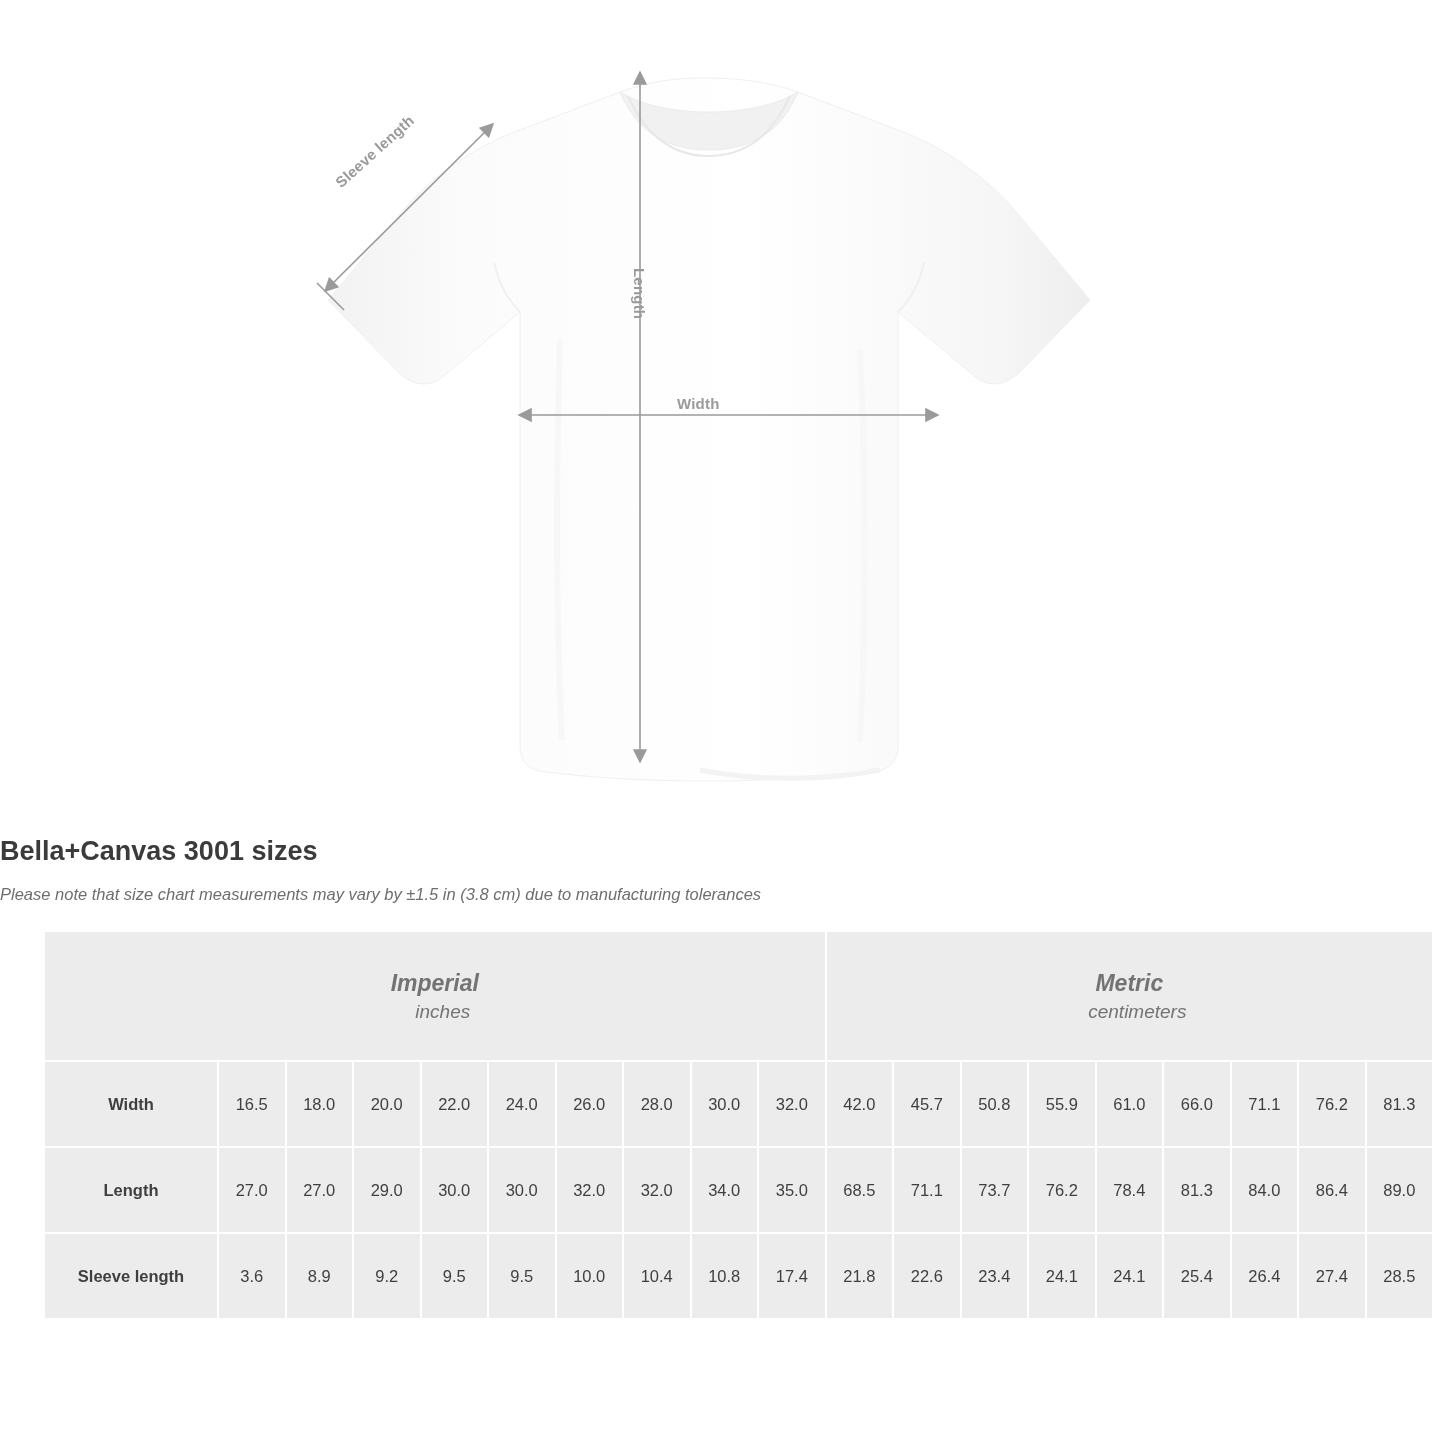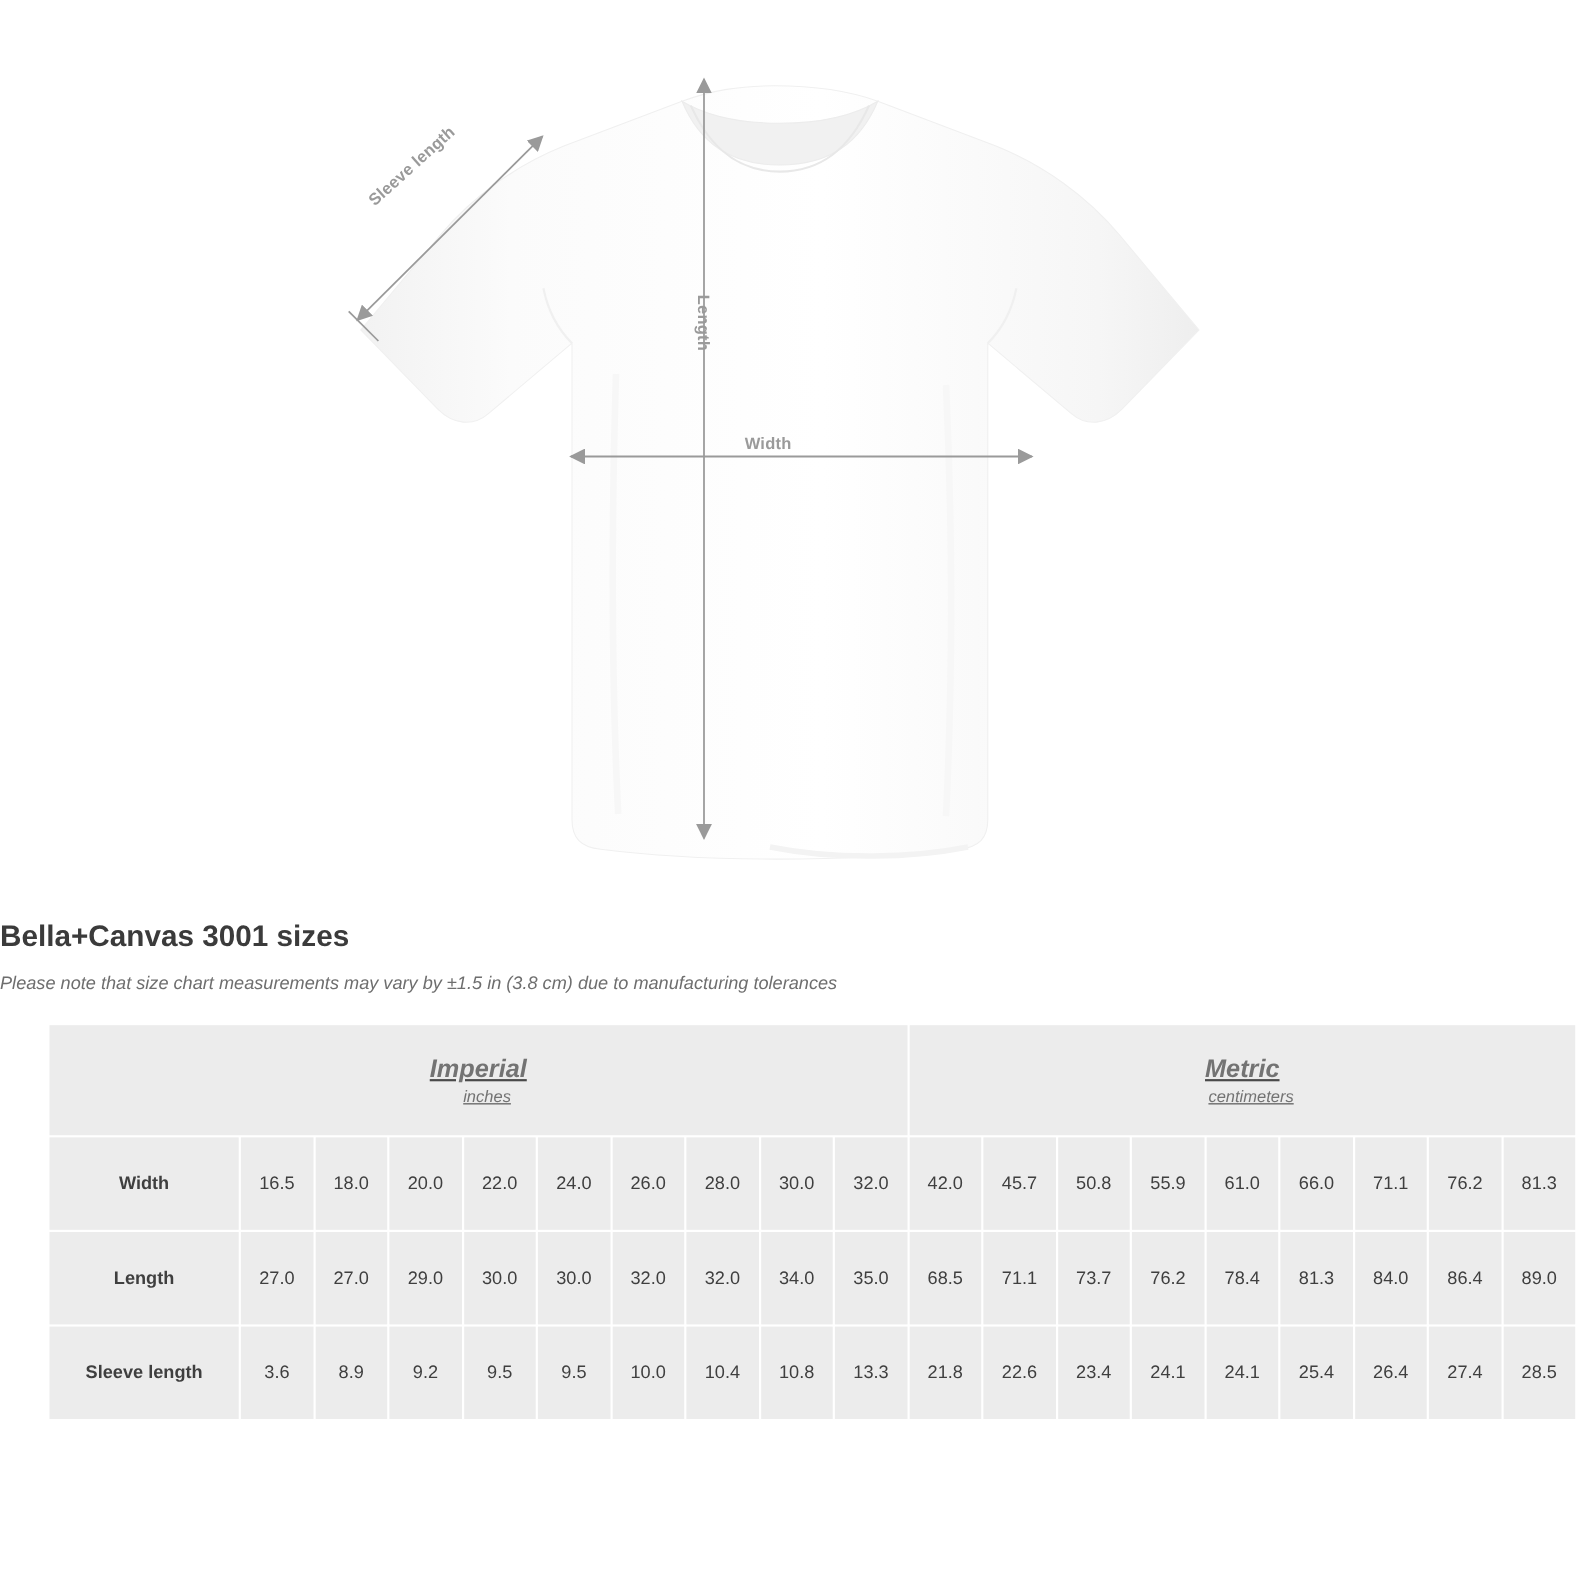"Imperial" .unitgroup { height: 100px -> 128px; text-decoration: underline -> none }
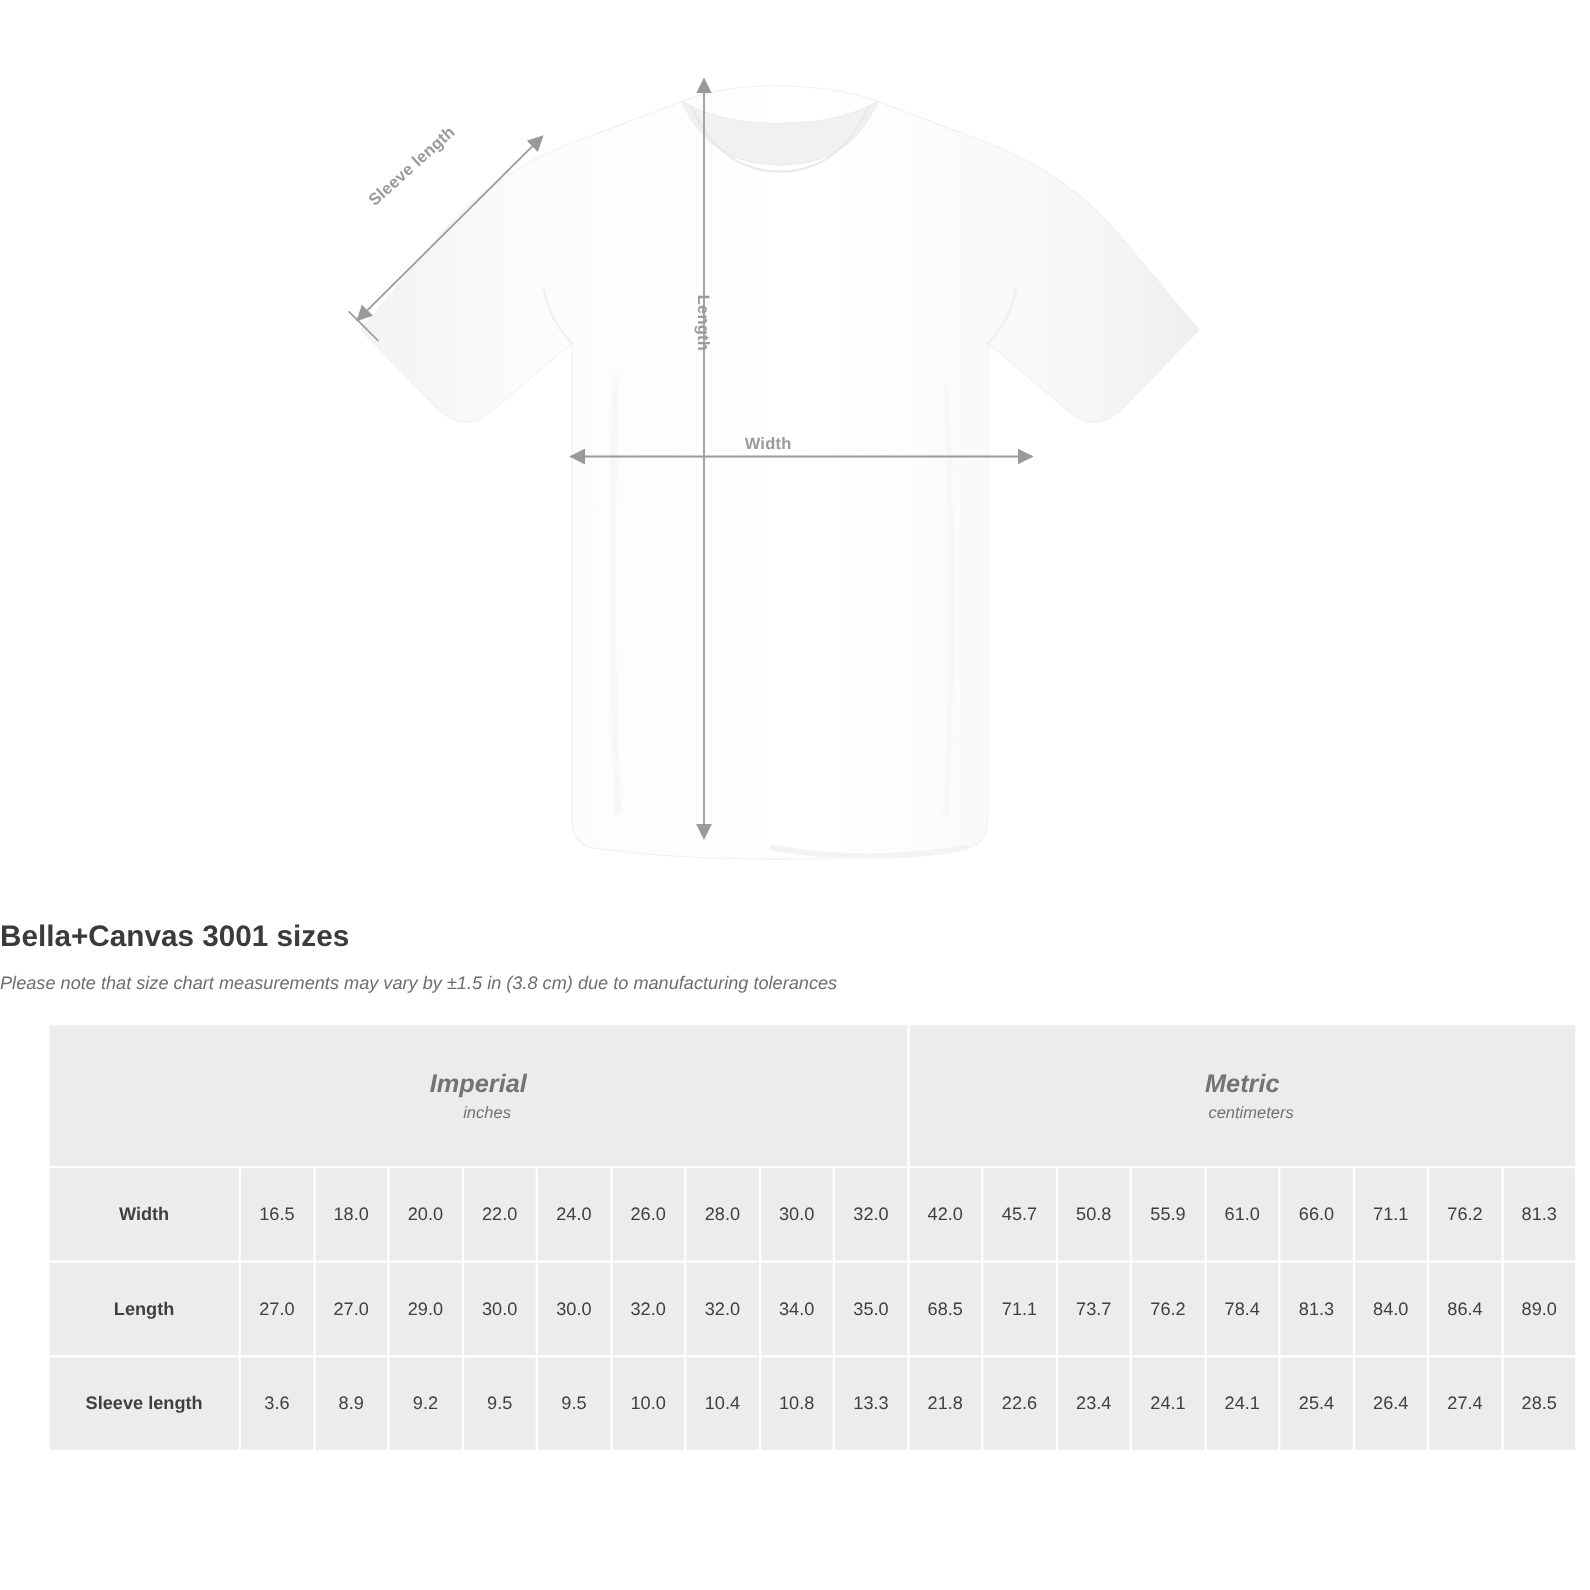"inches" .unitgroup .u-sub { font-size: 15px -> 19px }
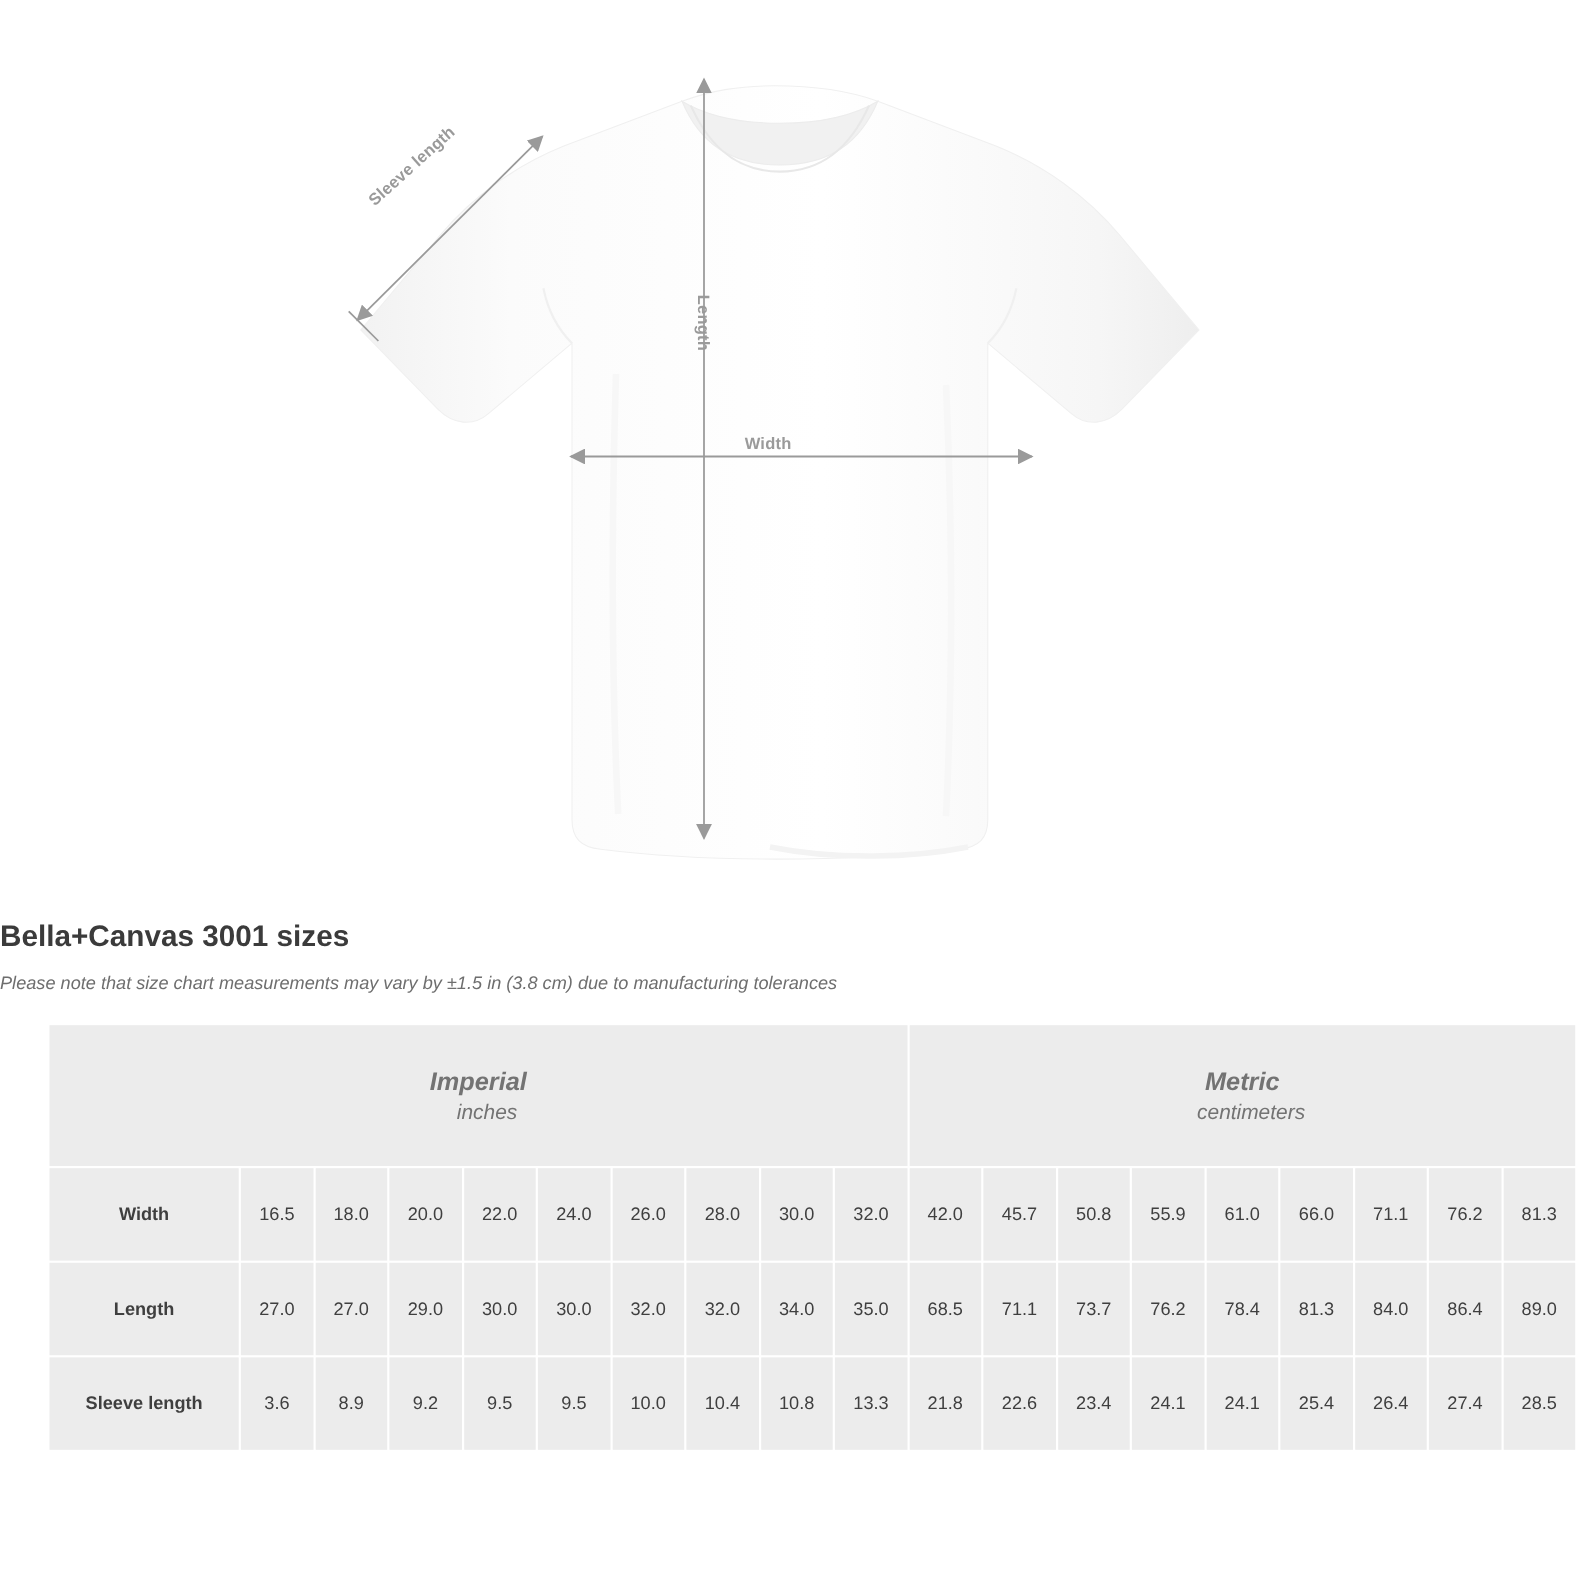"13.3" td { text: 13.3 -> 17.4 }
